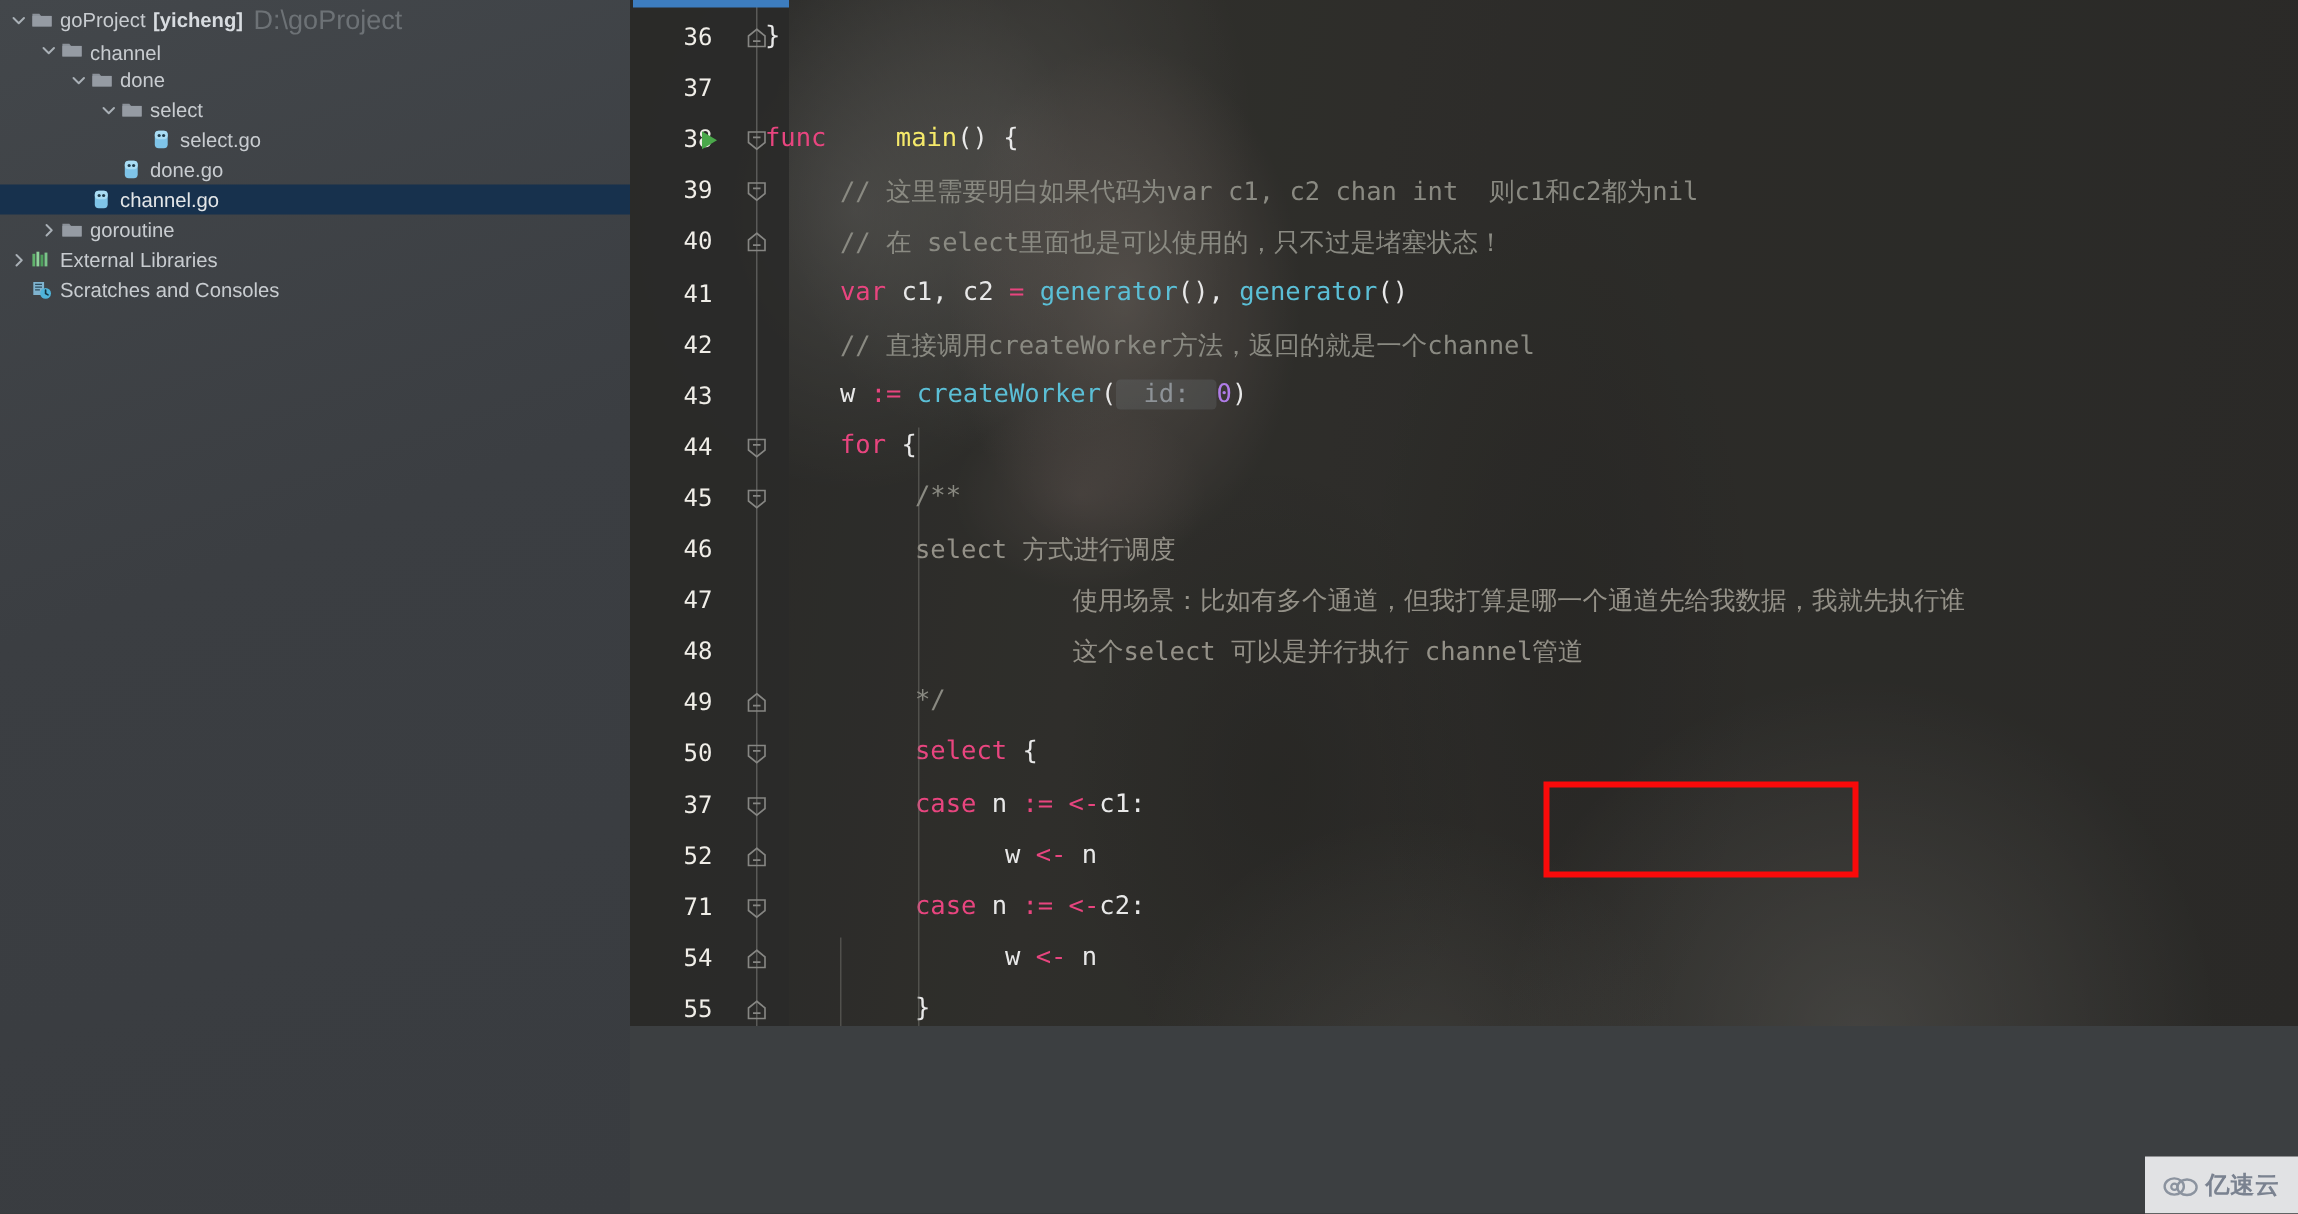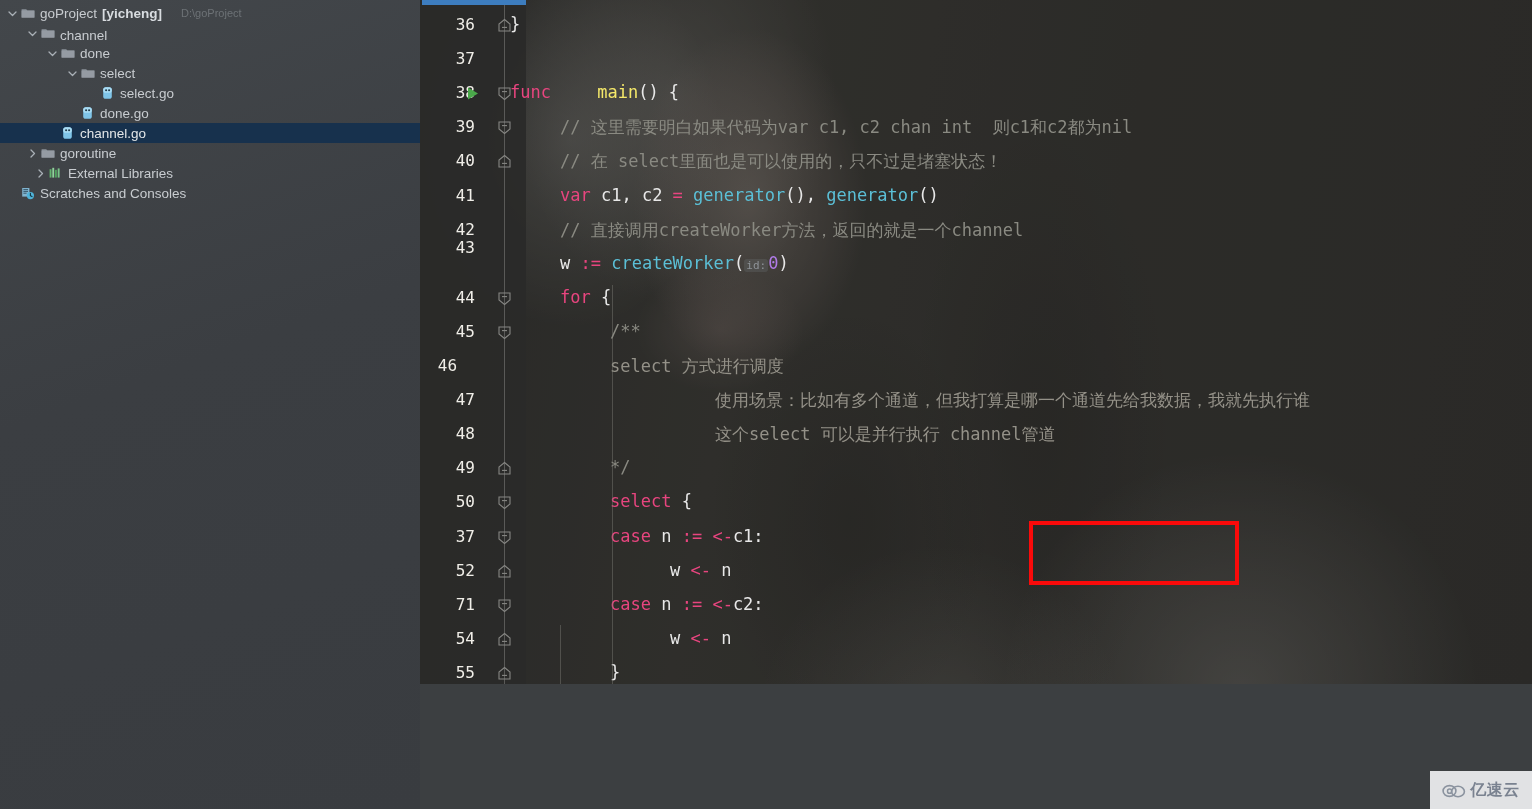"D:\goProject" .tlabel-path { font-size: 11px -> 18px; margin-left: 19px -> 7px }
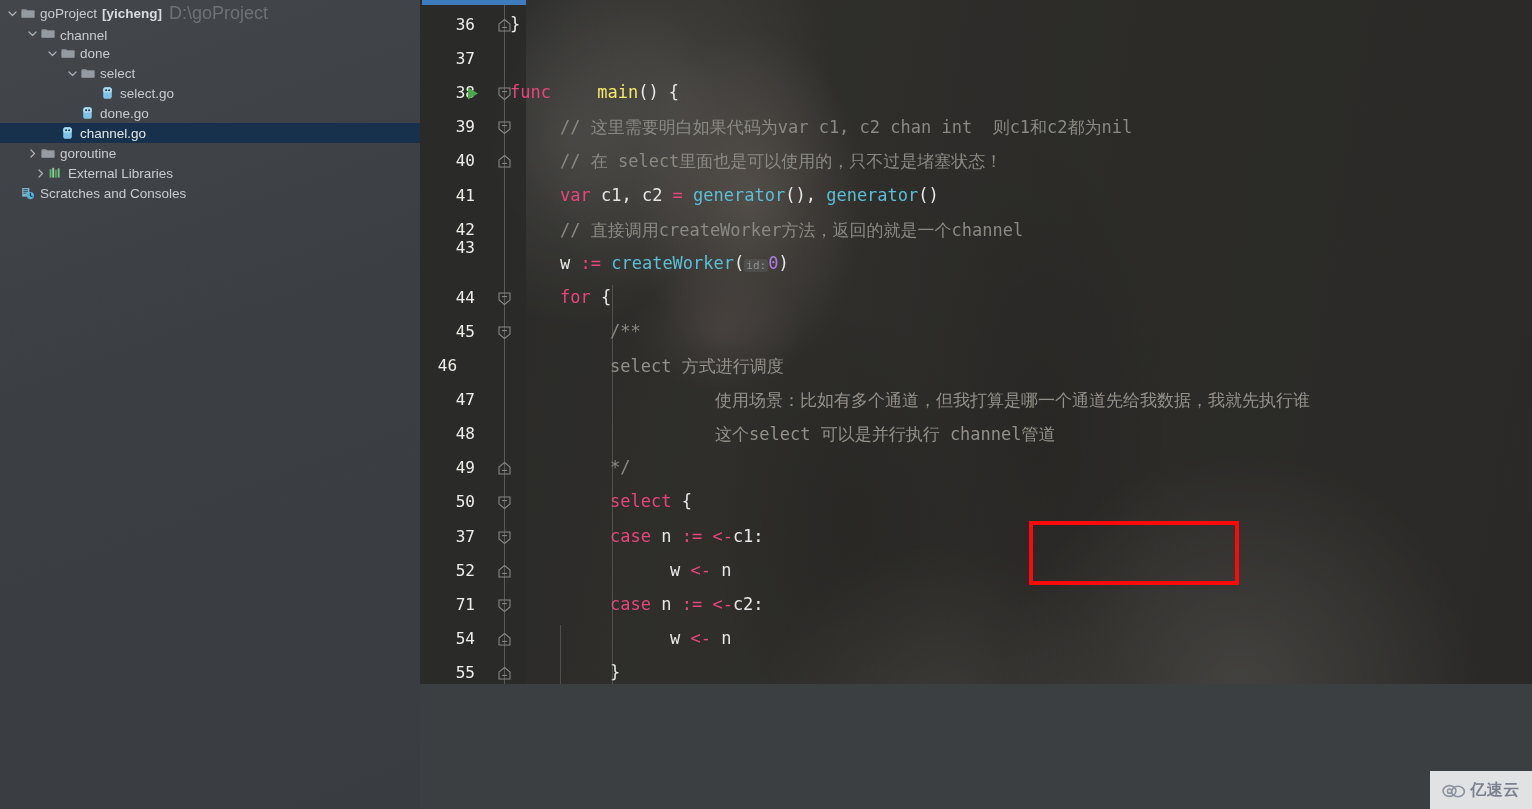"External Libraries" div.tree-row { padding-left: 28px -> none }
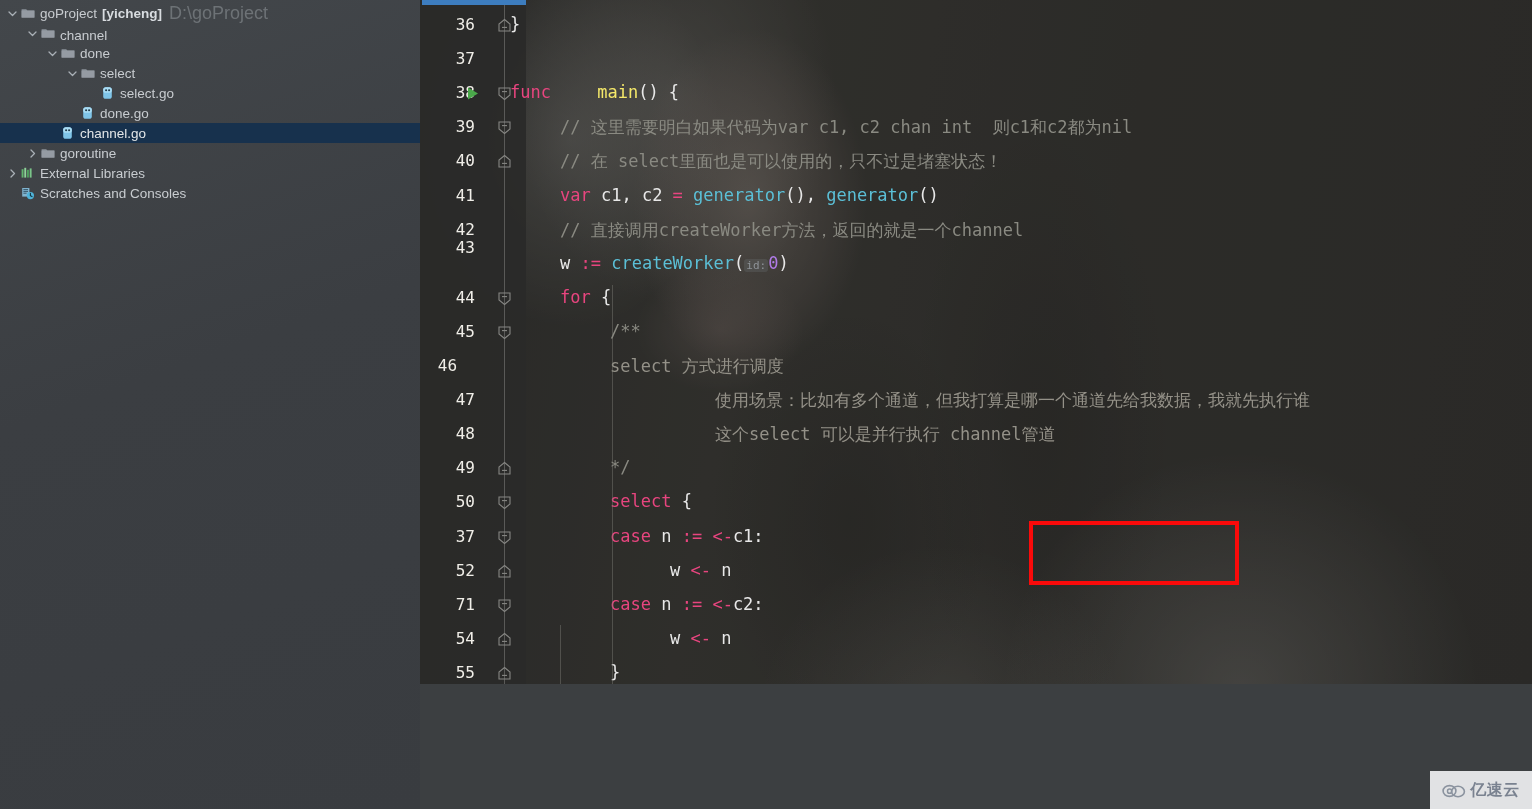"43" div.ln { top: 238px -> 254px }
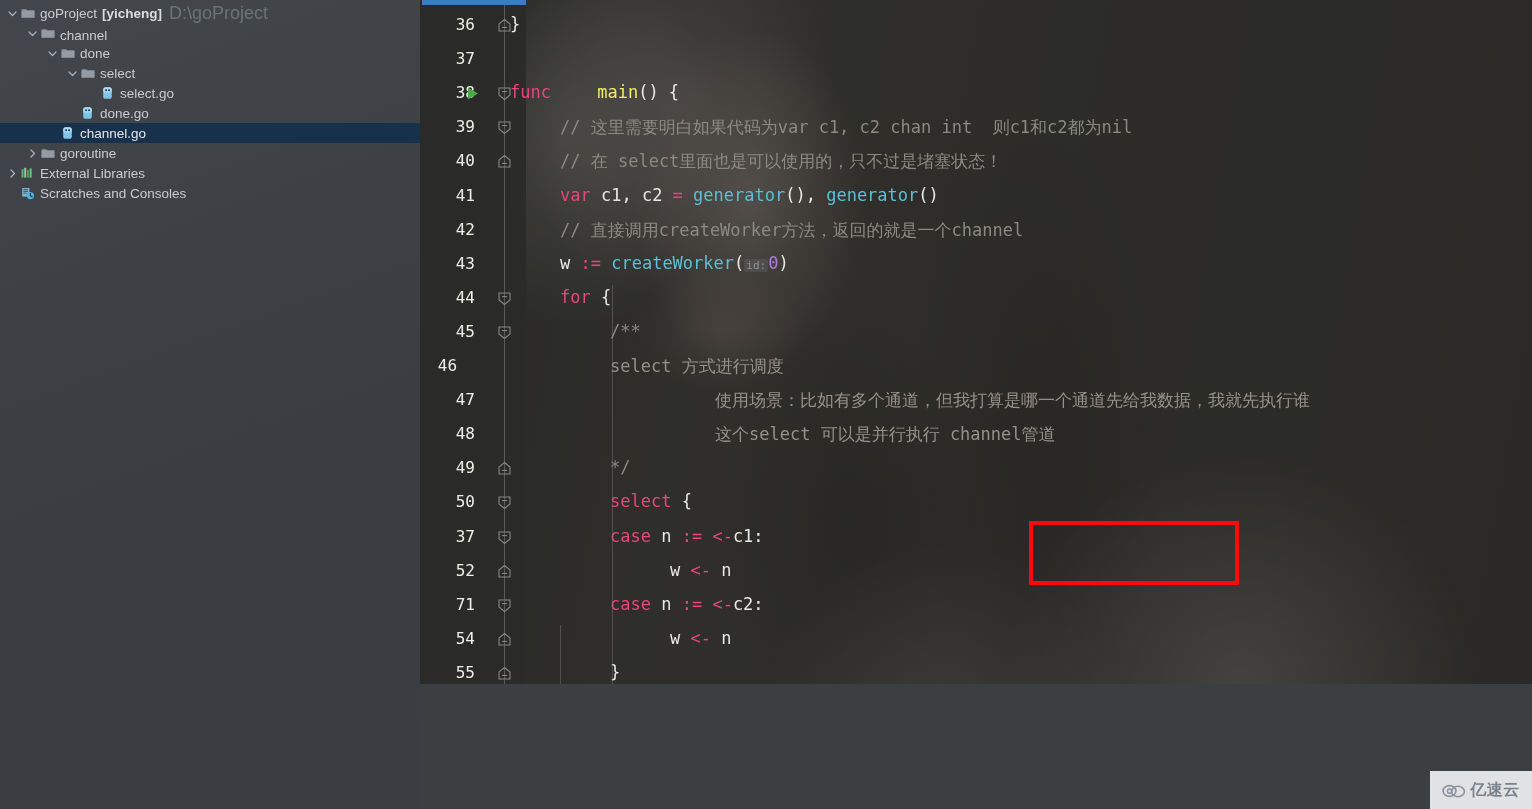"id:" .hint { font-size: 11px -> 17px; padding: 0 2px -> 0 18px }
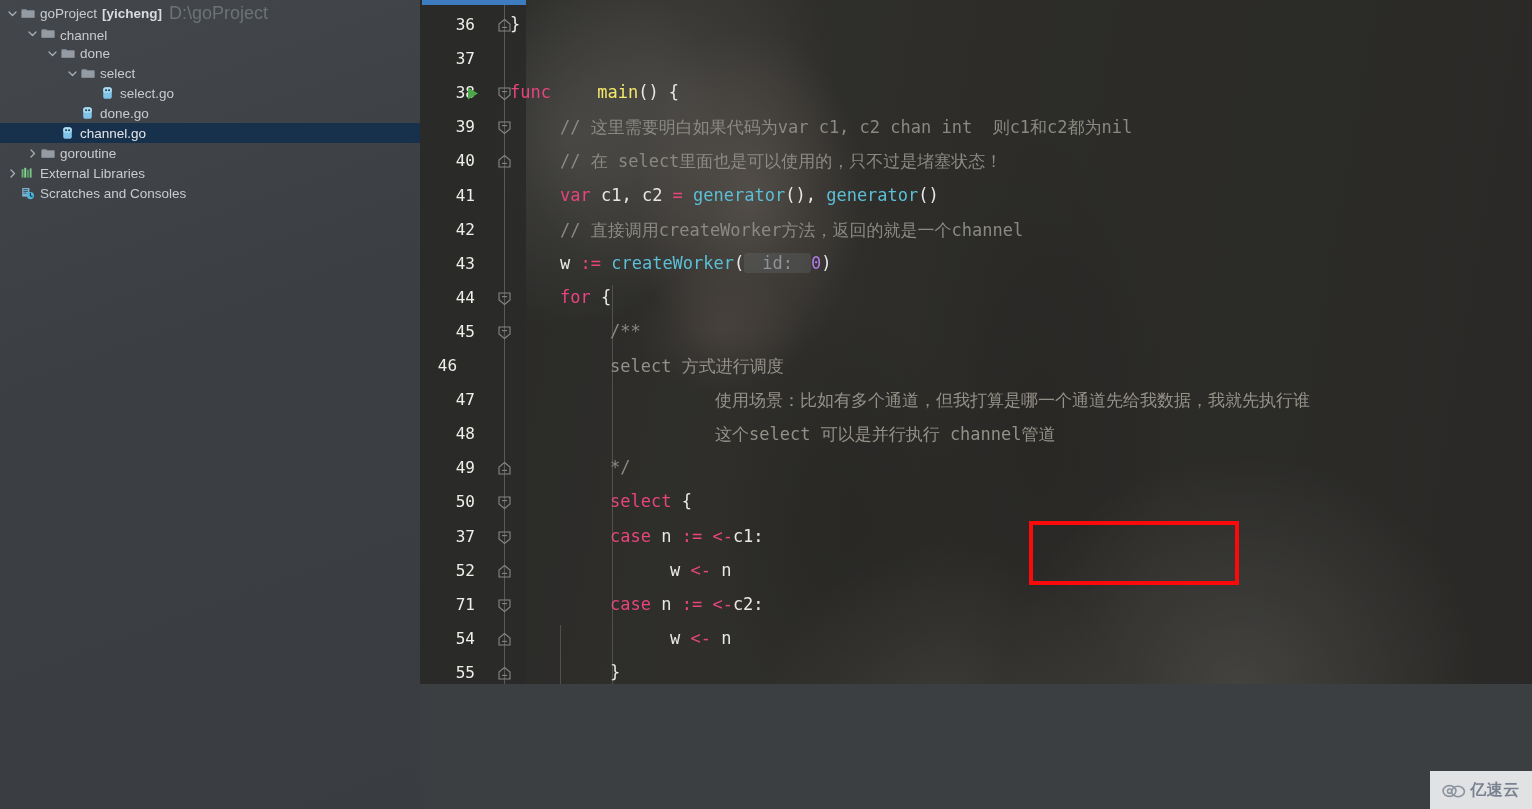"46" div.ln { text-align: center -> none }
